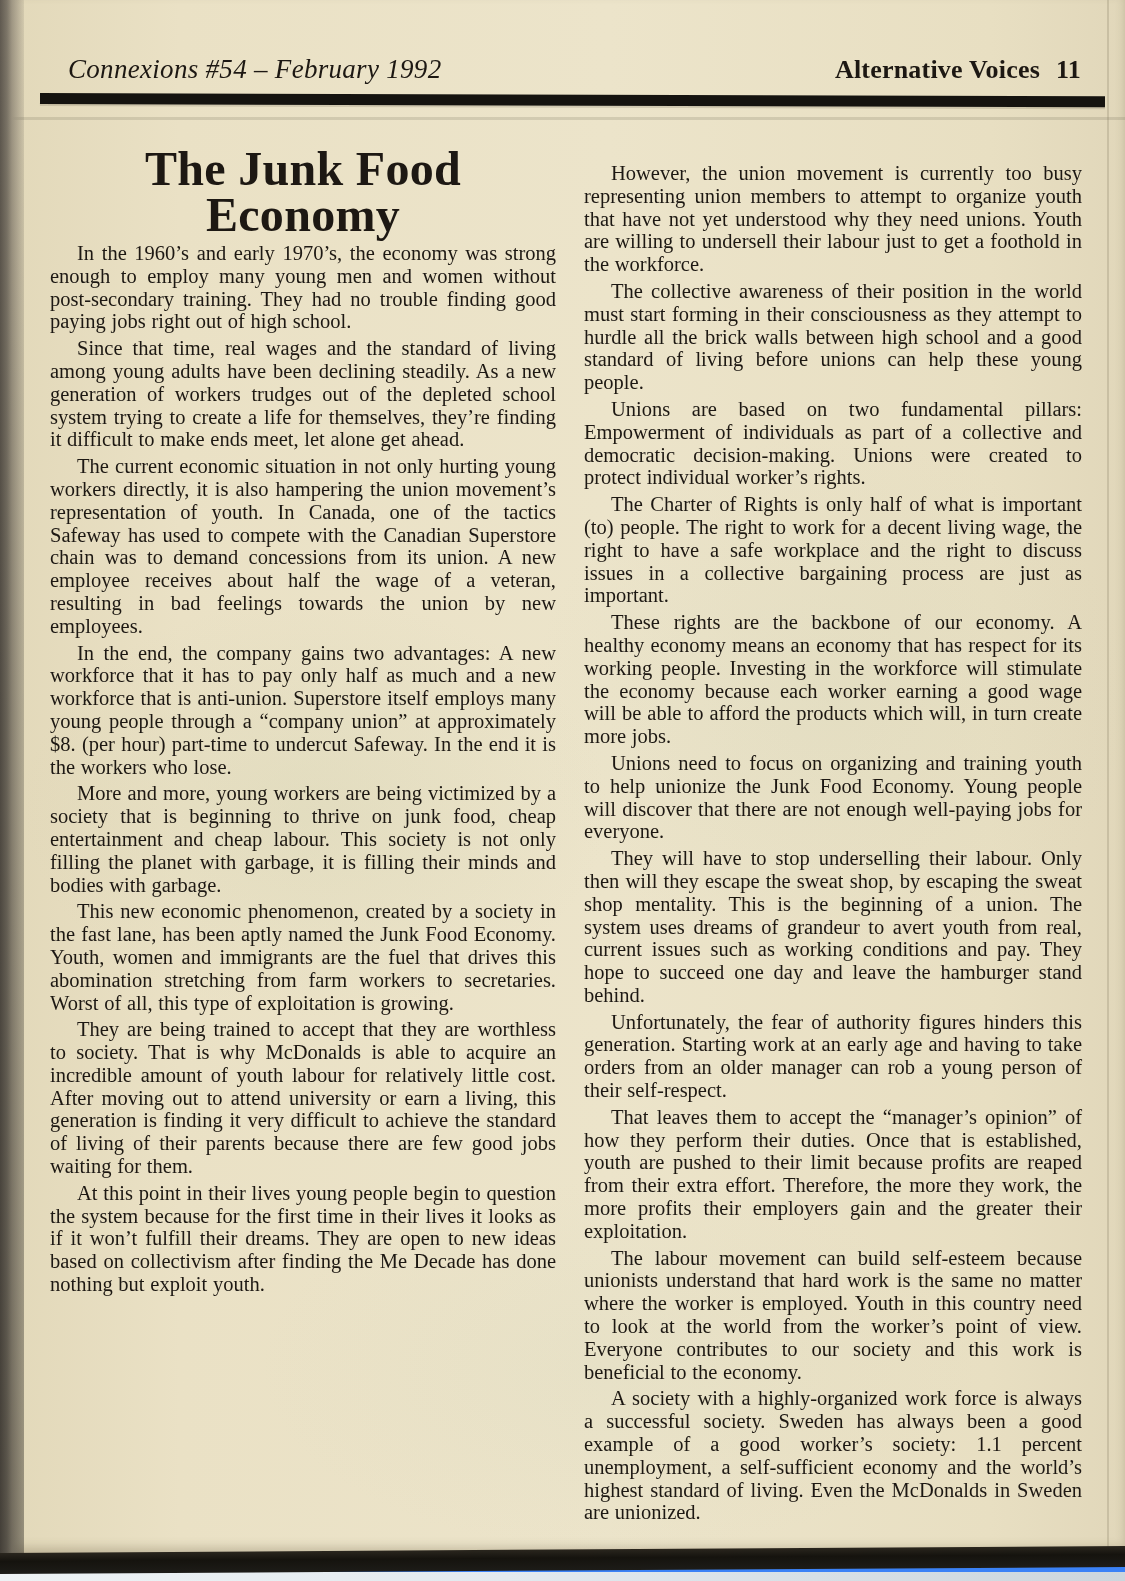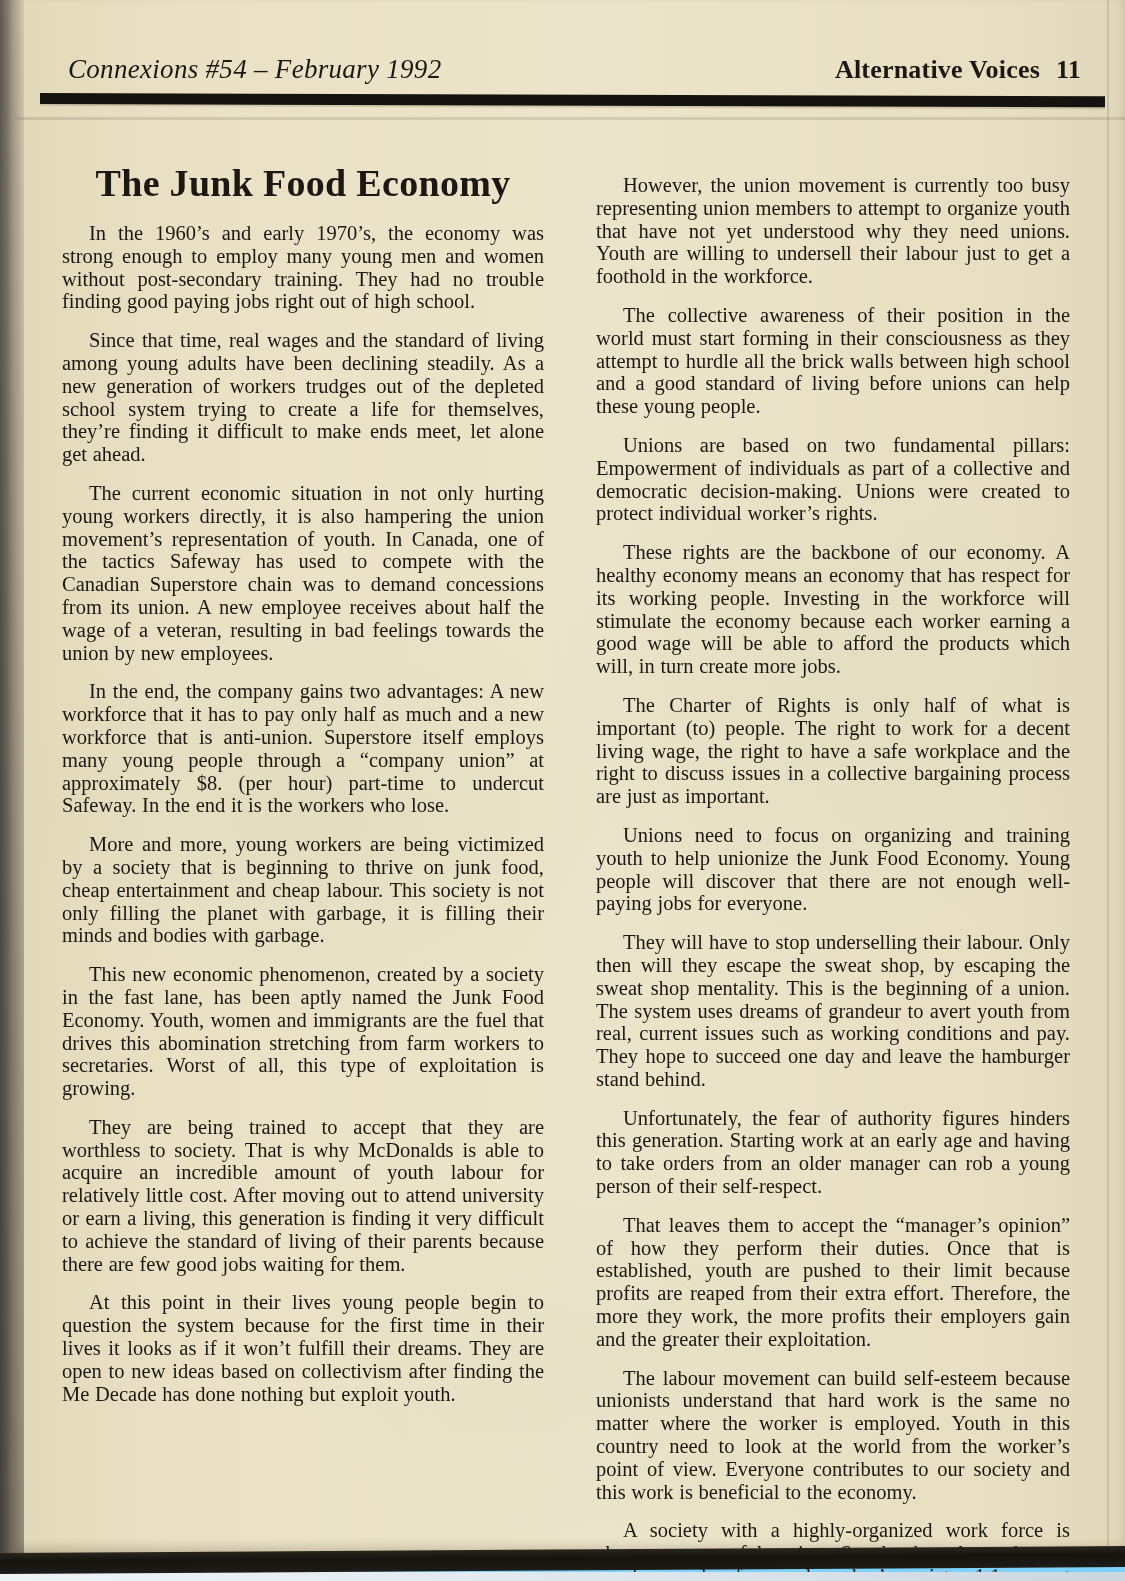"Connexions #54 – February 1992" .scan-page { background: #7dd3fc -> #3b82f6 }
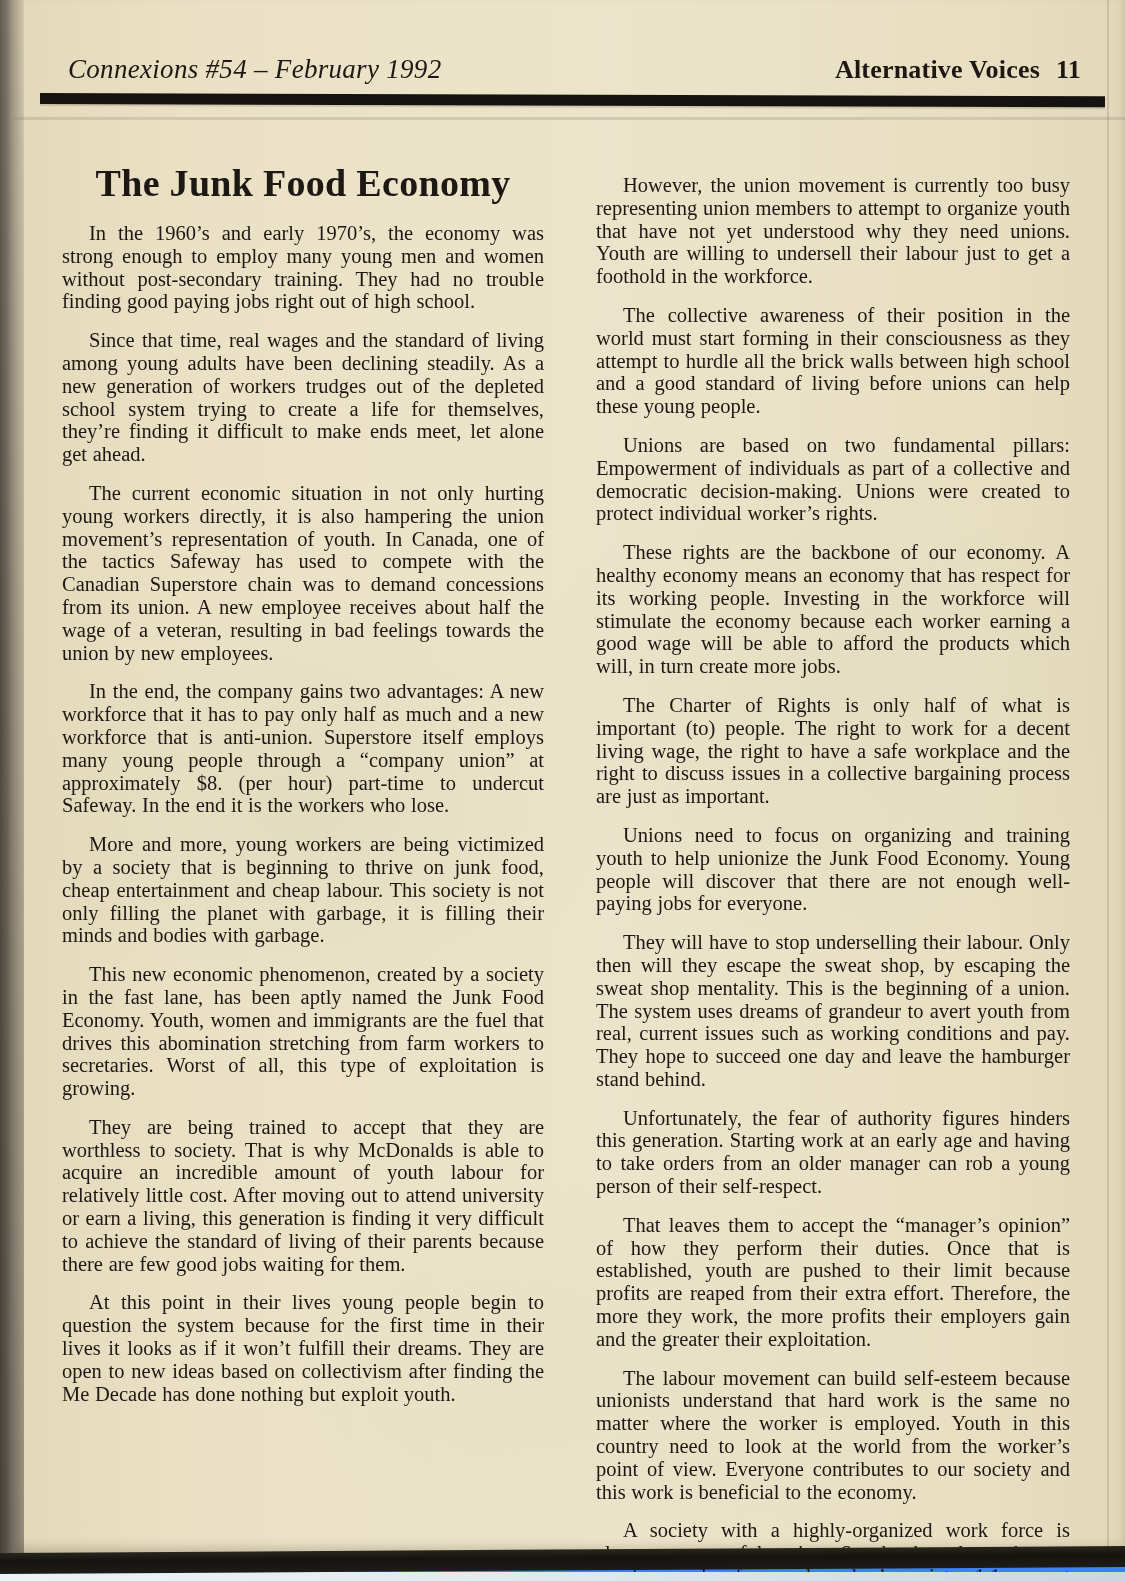"The Junk Food Economy" .article-title { font-size: 38px -> 48px; margin: 14px 0 2px 0 -> 0 0 2px 0 }
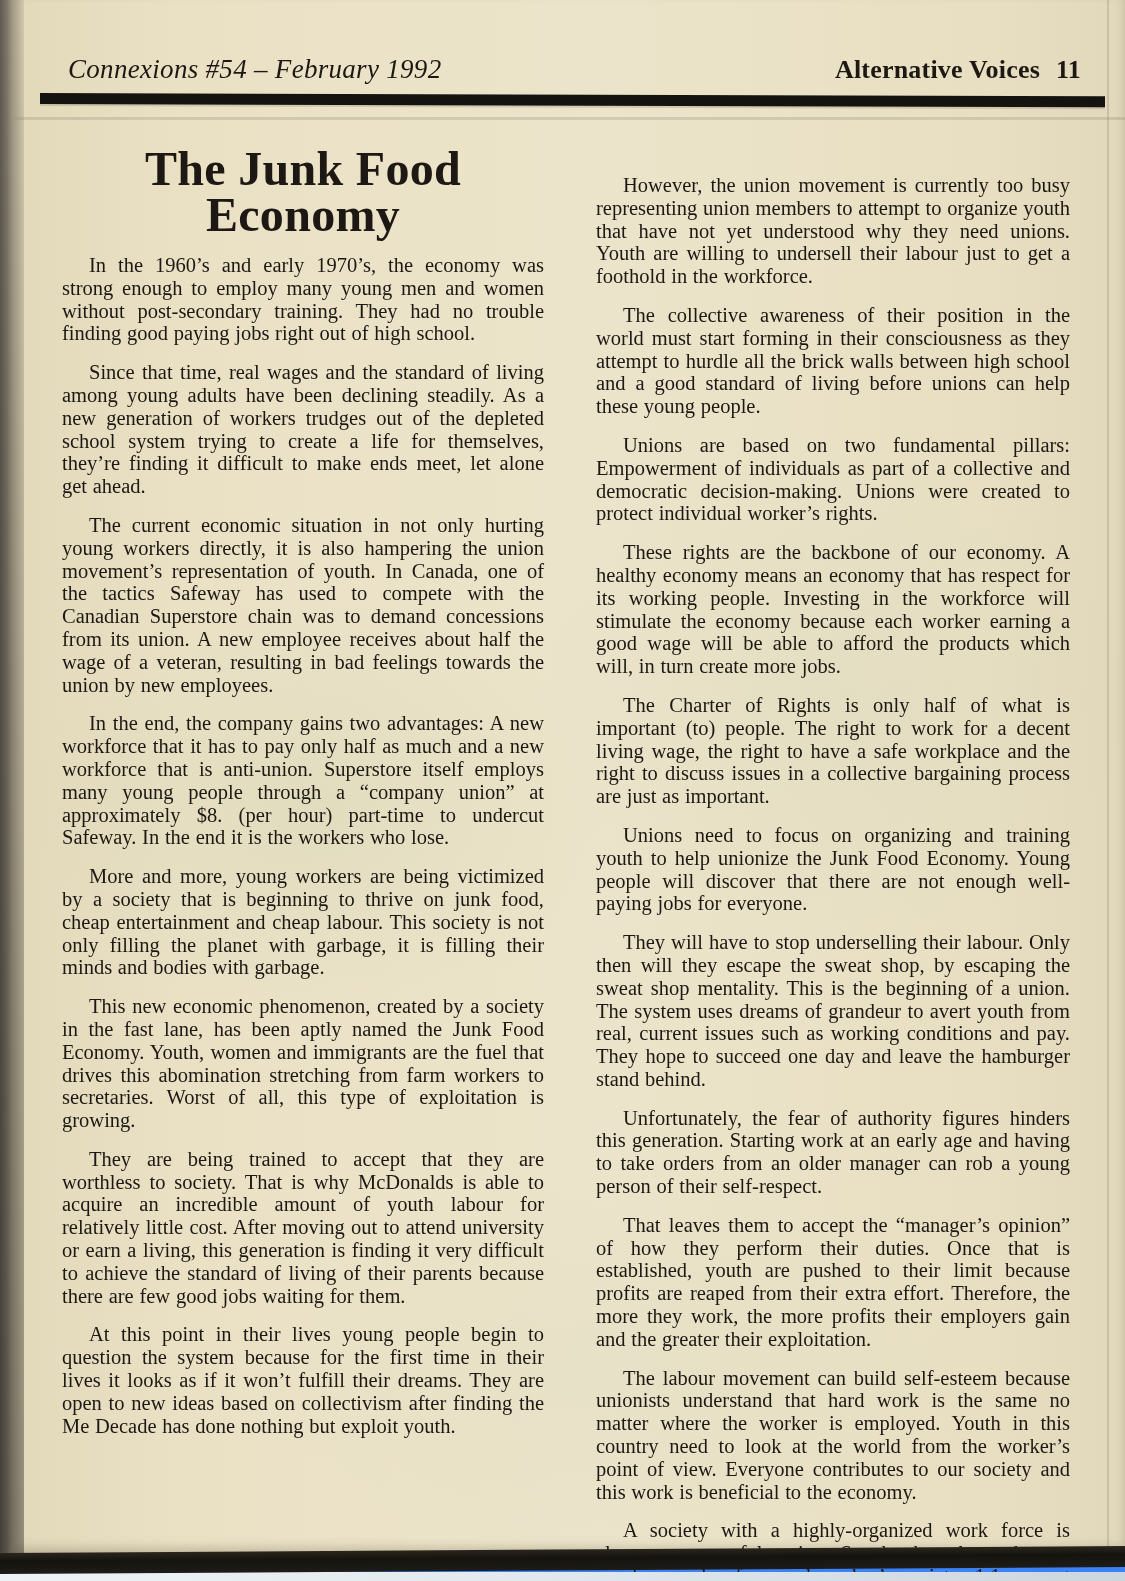"However, the union movement is" .col p { margin: 16px -> 4px }
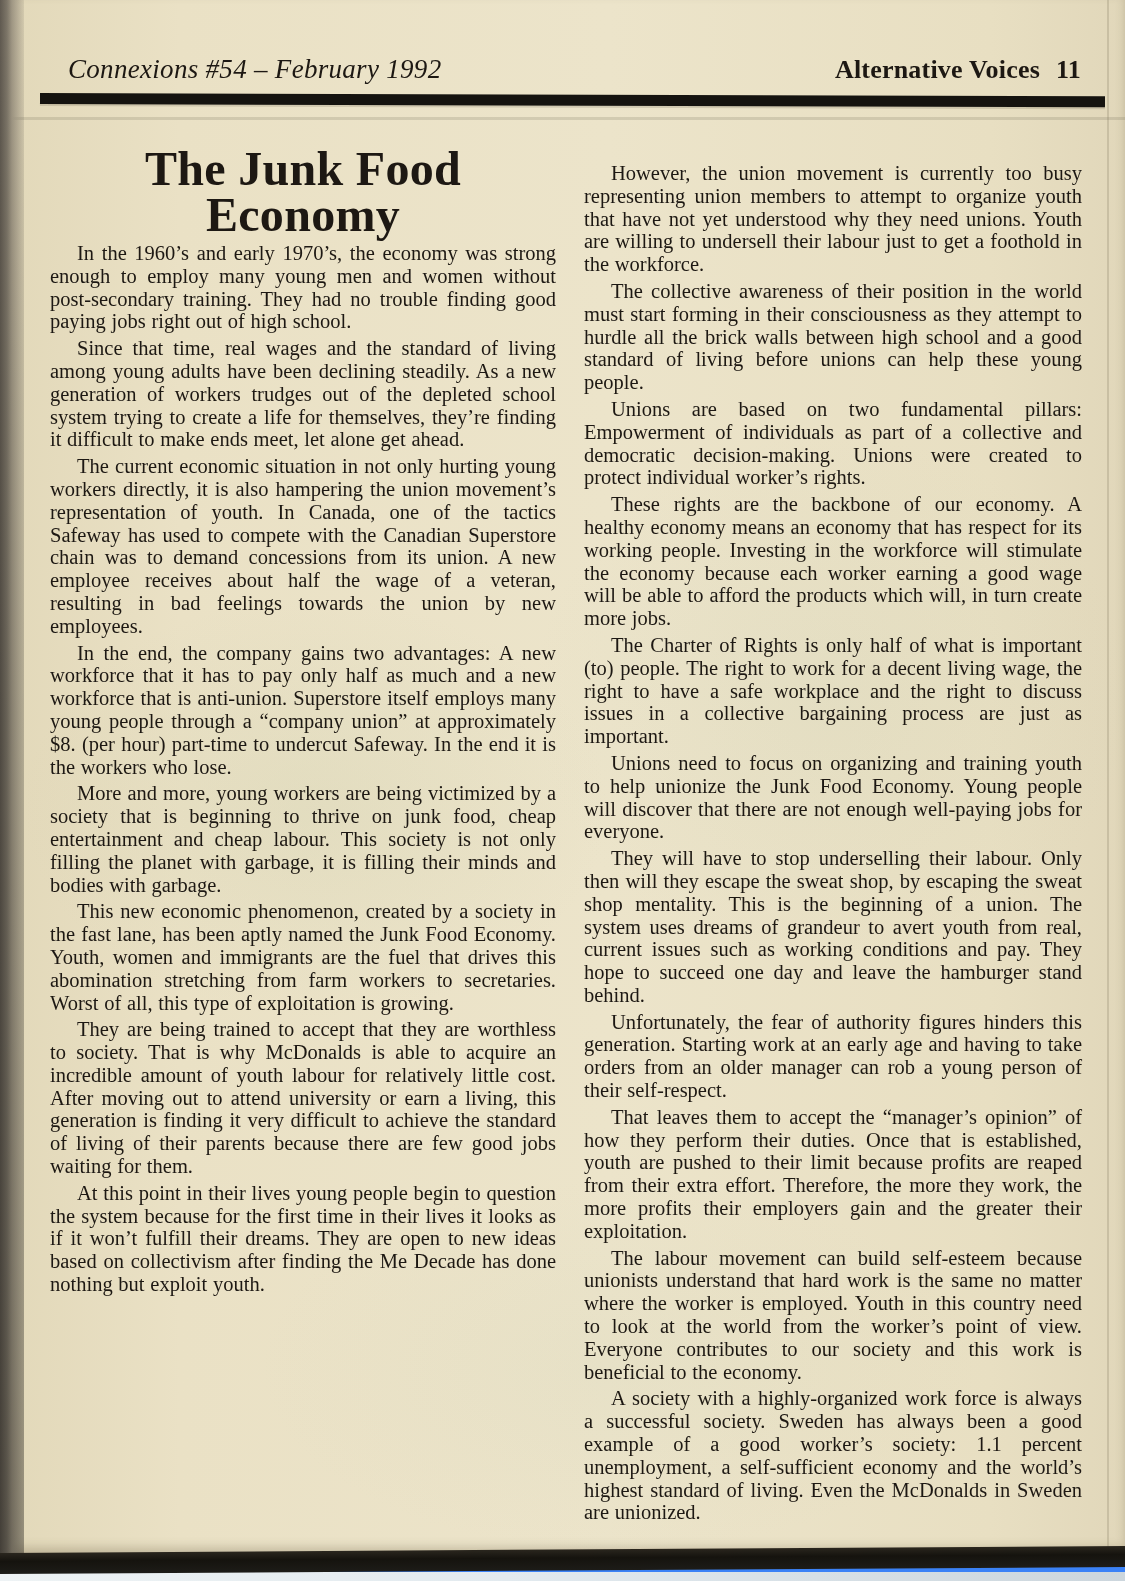"These rights are the backbone" p { order: before "The Charter of Rights is" -> after "The Charter of Rights is" }
